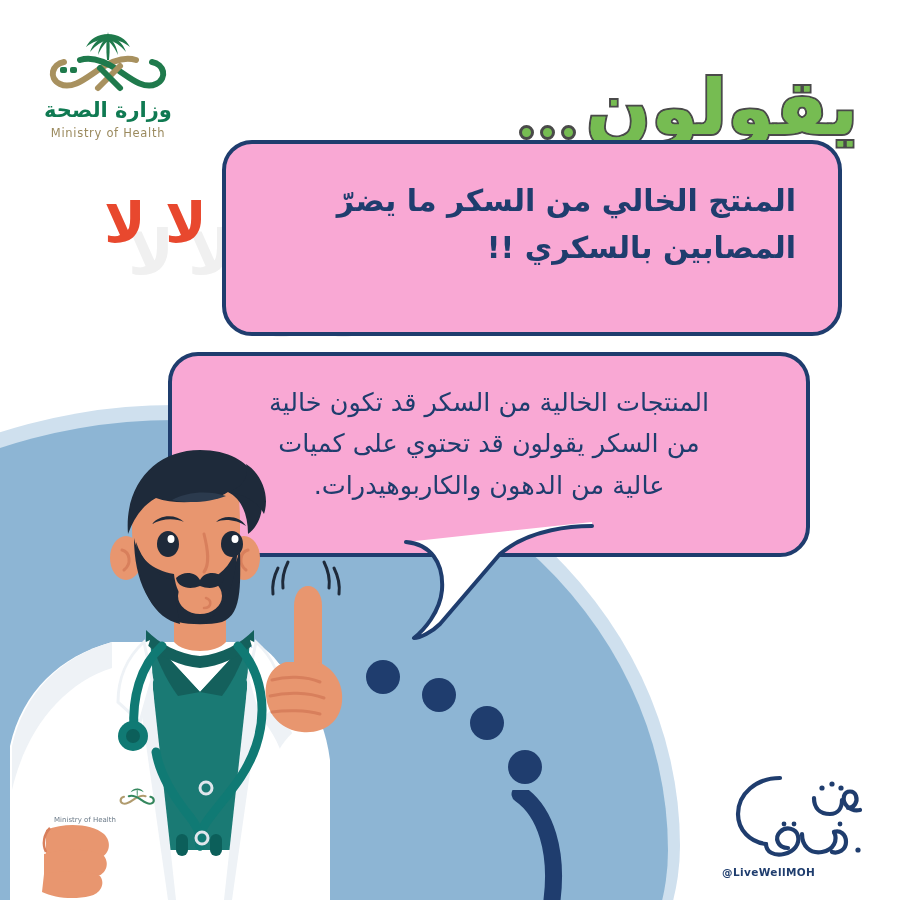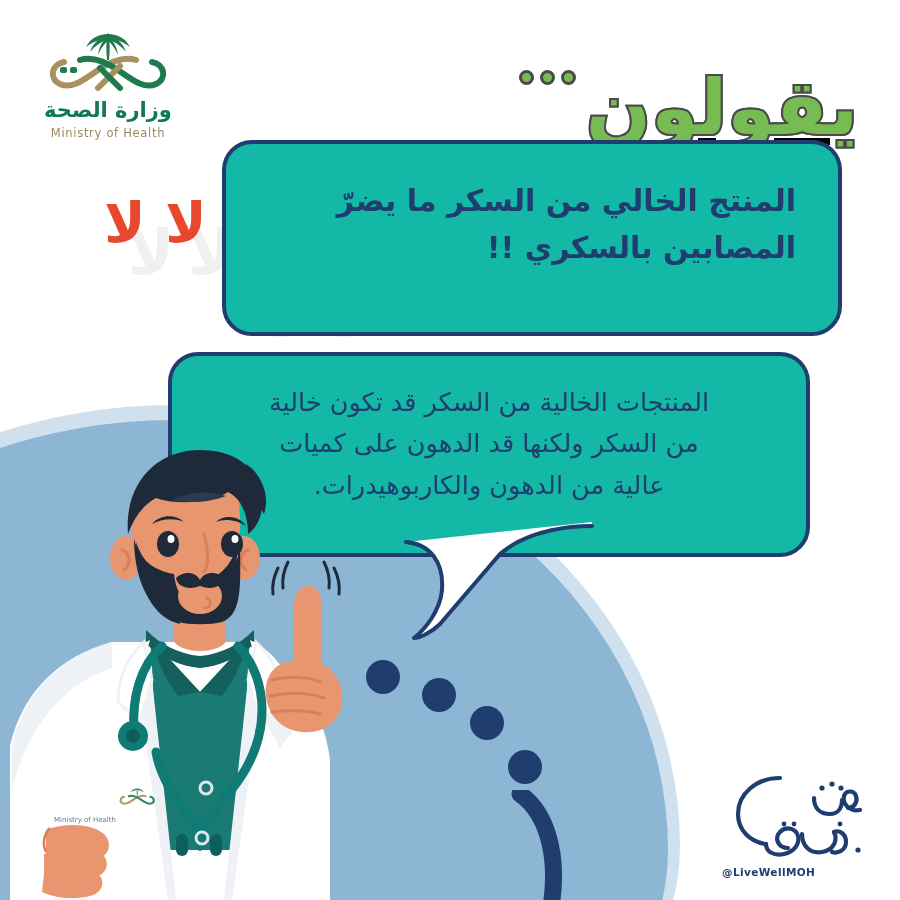"يقولون" .title-wrap { align-items: flex-start -> flex-end; text-decoration: underline -> none }
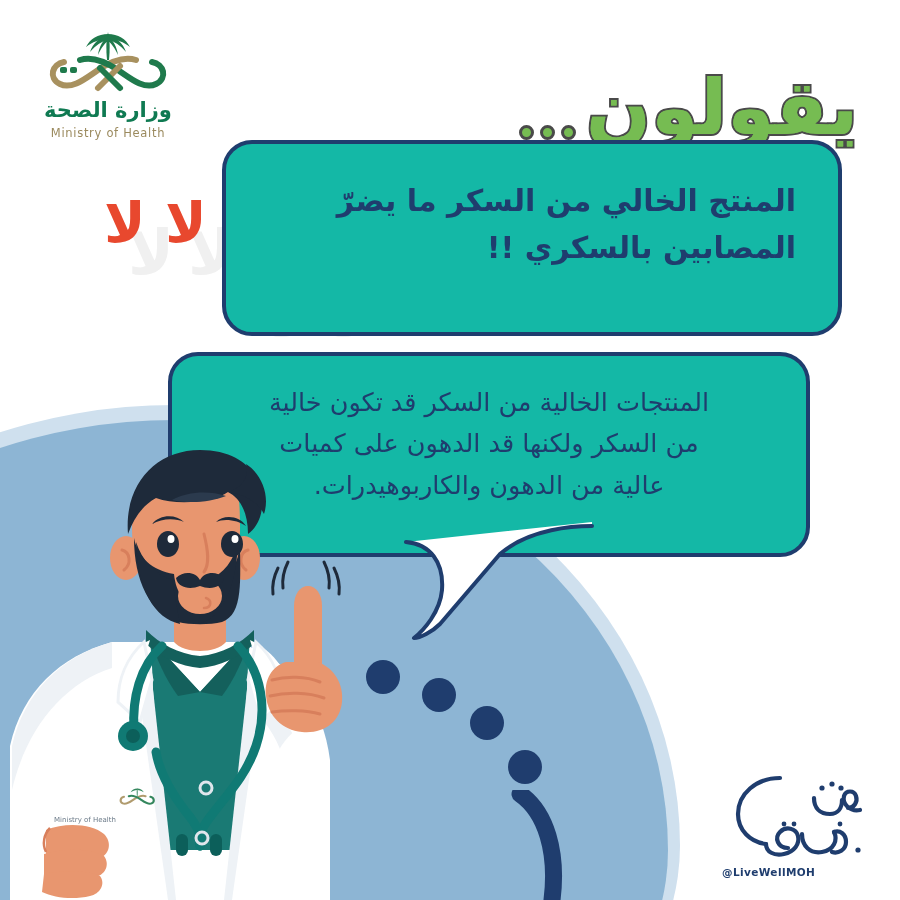"المنتج الخالي من السكر ما" .bubble { background: #14b8a6 -> #f9a8d4 }
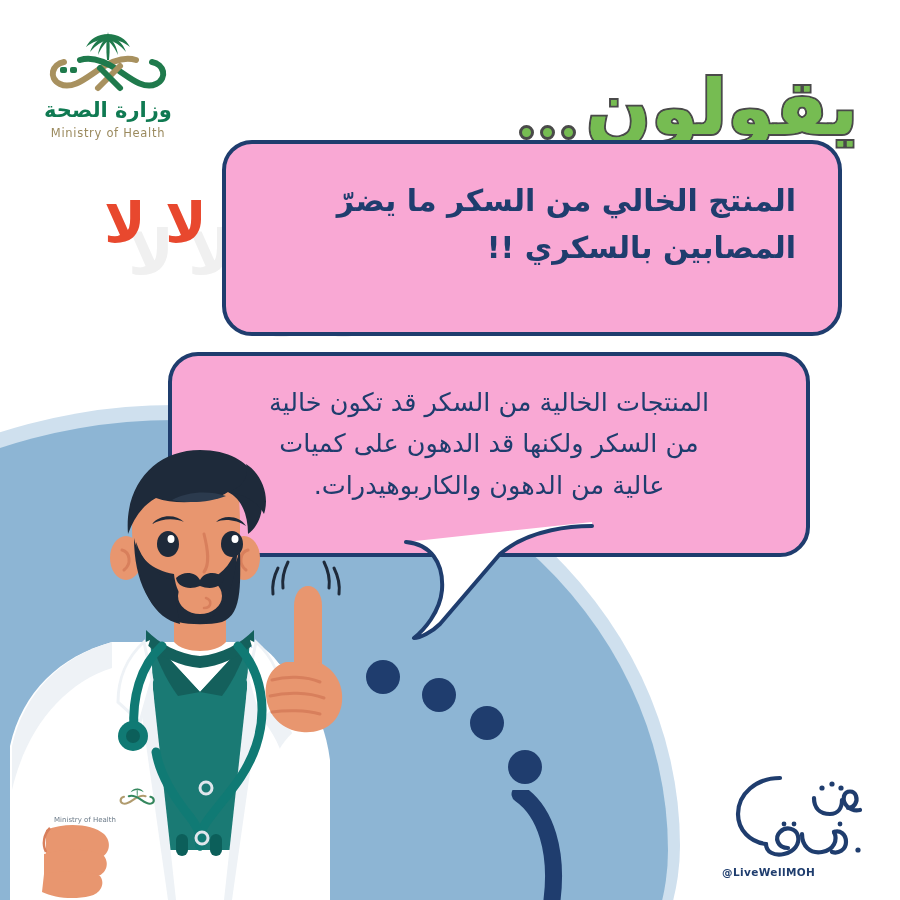"من السكر ولكنها قد الدهون" div { text: ولكنها قد الدهون -> يقولون قد تحتوي }
